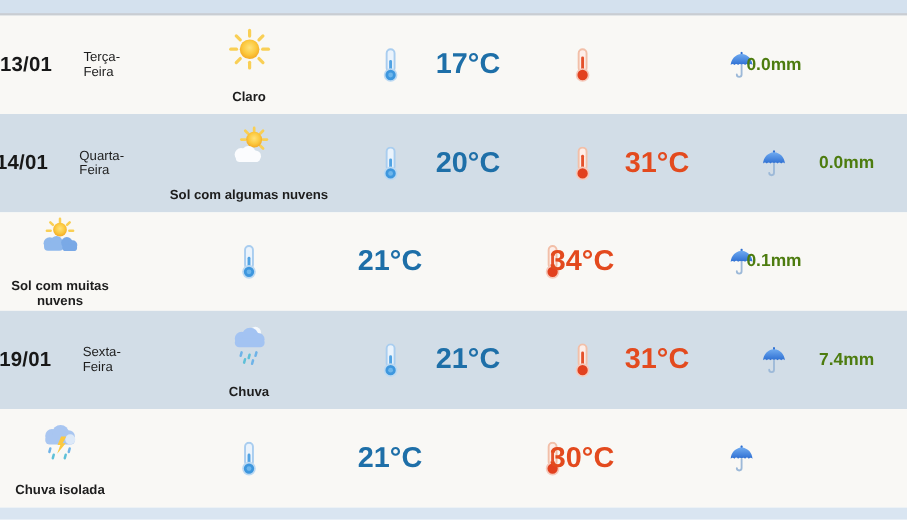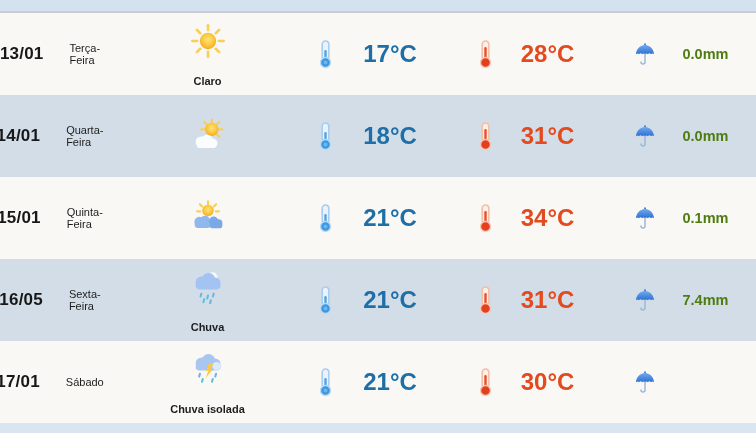"28°C" div.c { html: <div>28°C</div> -> none }
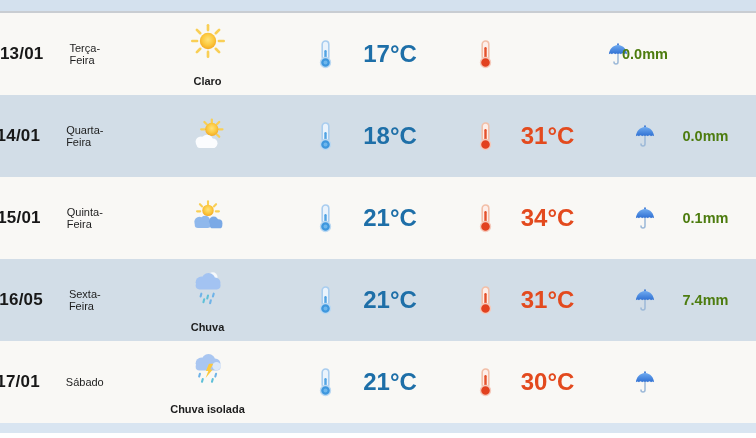"18°C" div.c { text: 18 -> 20 }
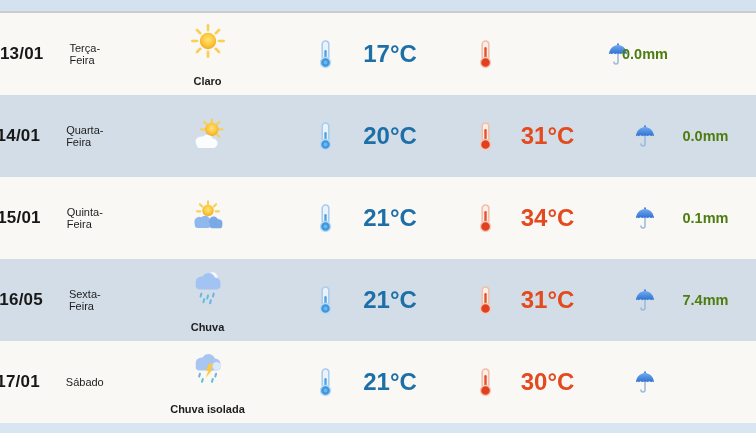"Sol com algumas nuvens" div.cond { html: none -> <div>Sol com algumas nuvens</div> }
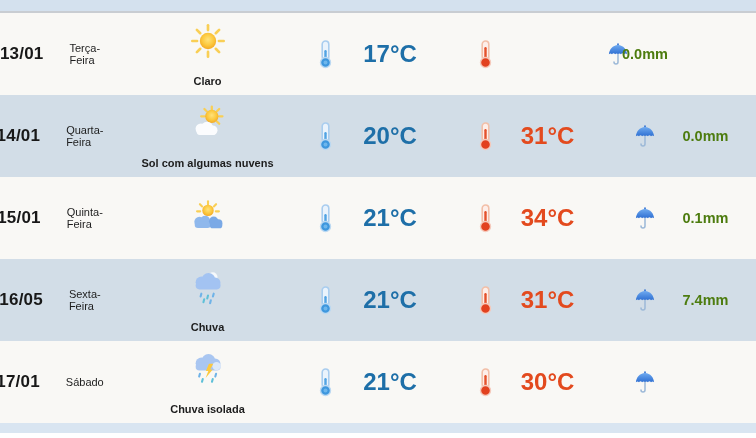"15/01" div.c { html: <div> <div>15/01</div> <div>Quinta-Feira</div> </div> -> none }
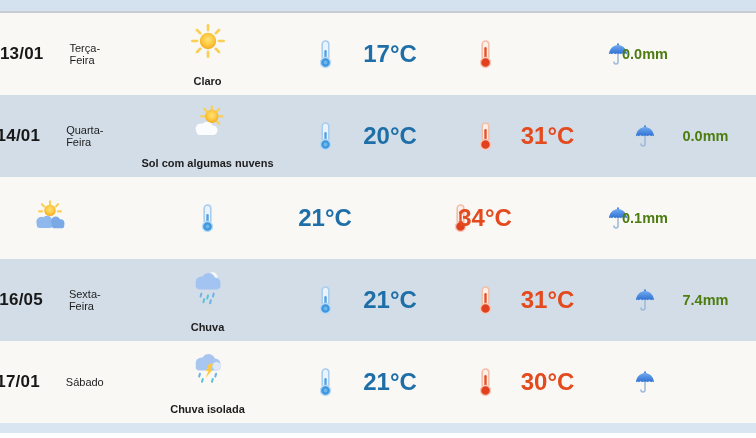"Sol com muitas nuvens" div.cond { html: none -> <div>Sol com muitas nuvens</div> }
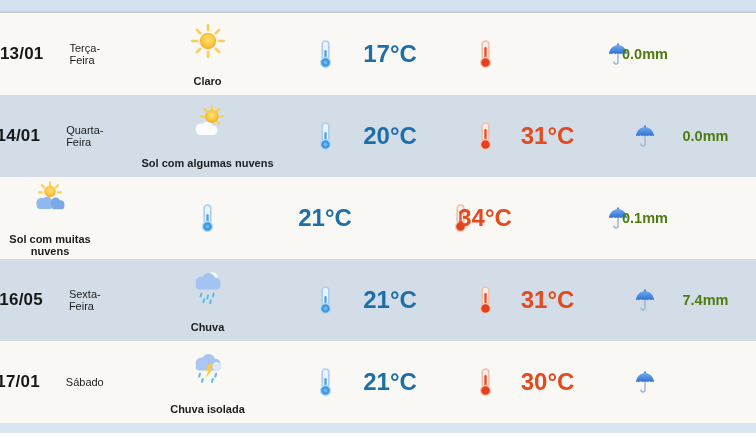"16/05" div.date { text: 16/05 -> 19/01 }
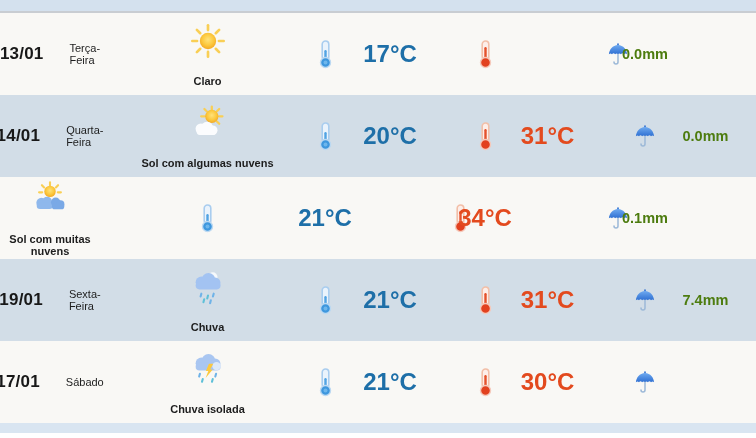"17/01" div.c { html: <div> <div>17/01</div> <div>Sábado</div> </div> -> none }
